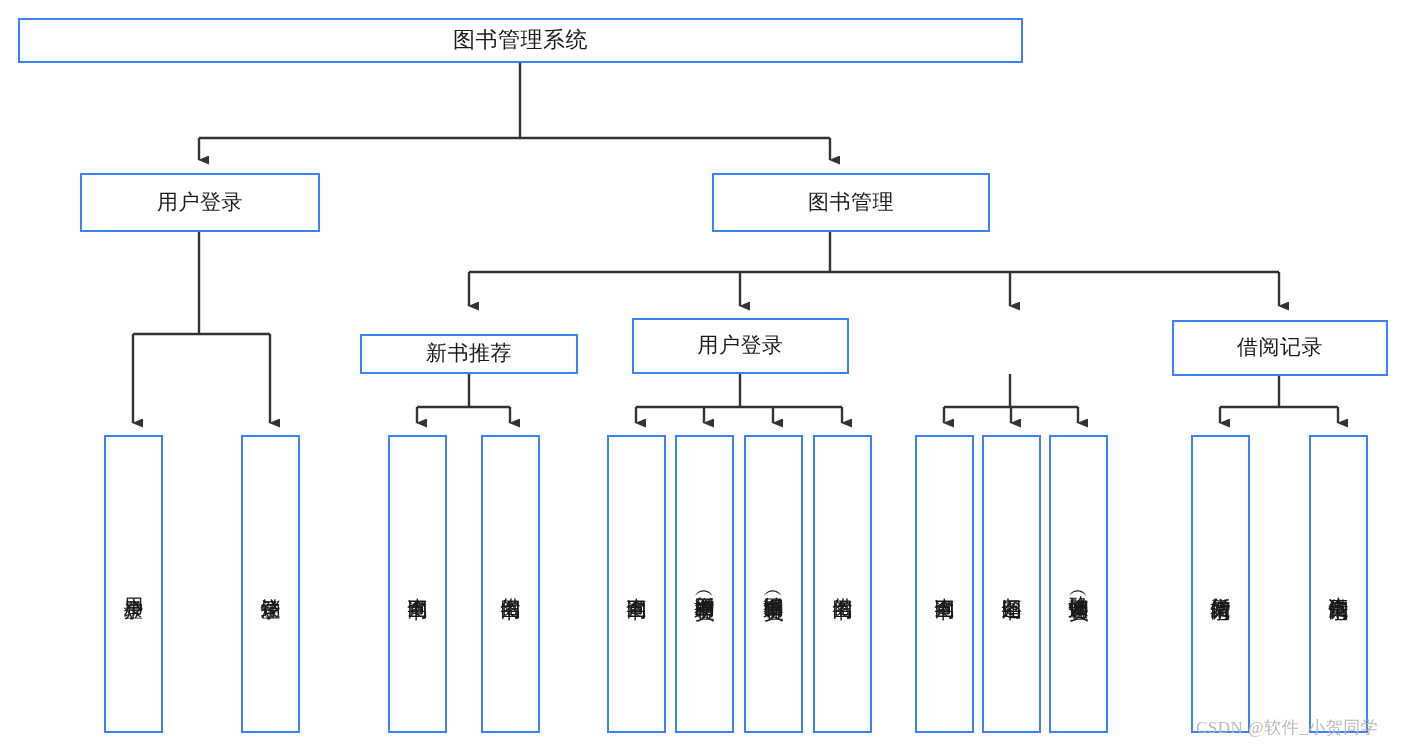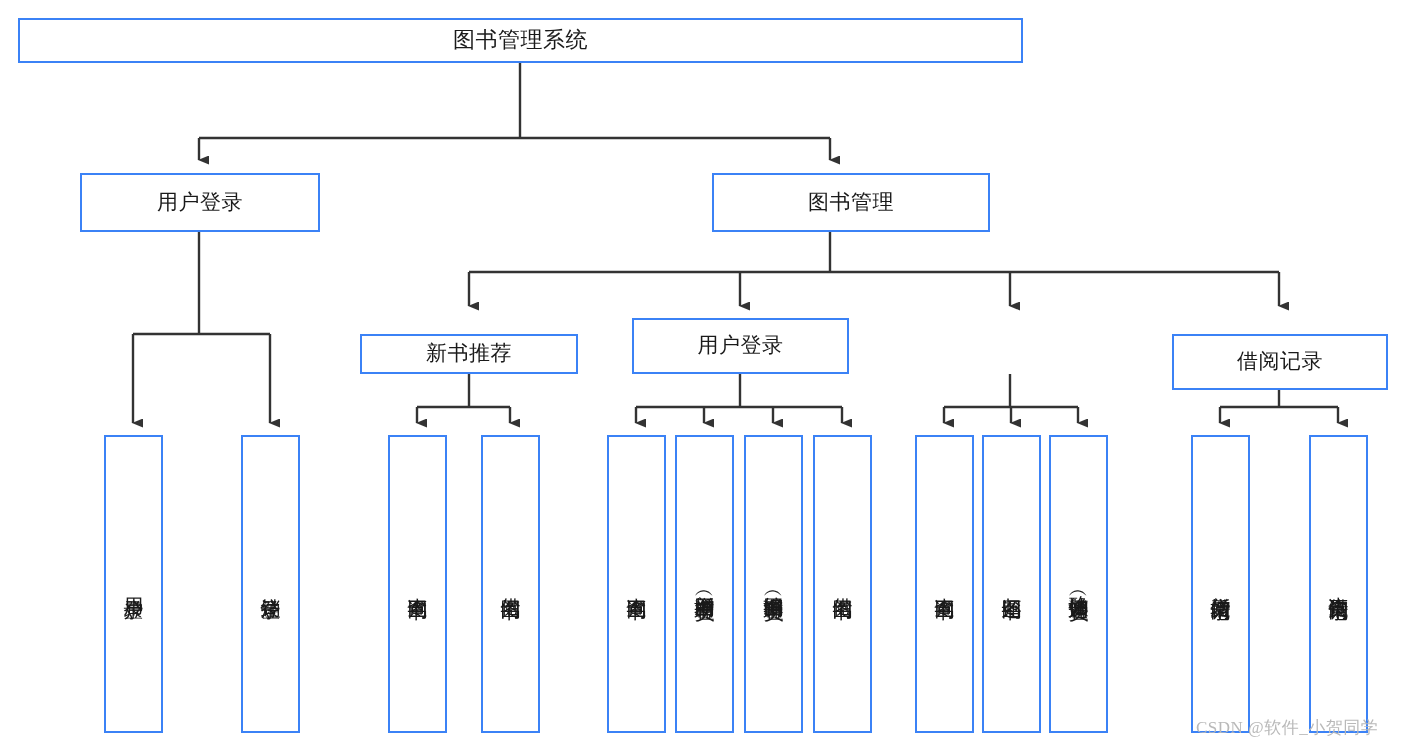"借阅记录" div.node { top: 334px -> 320px }
